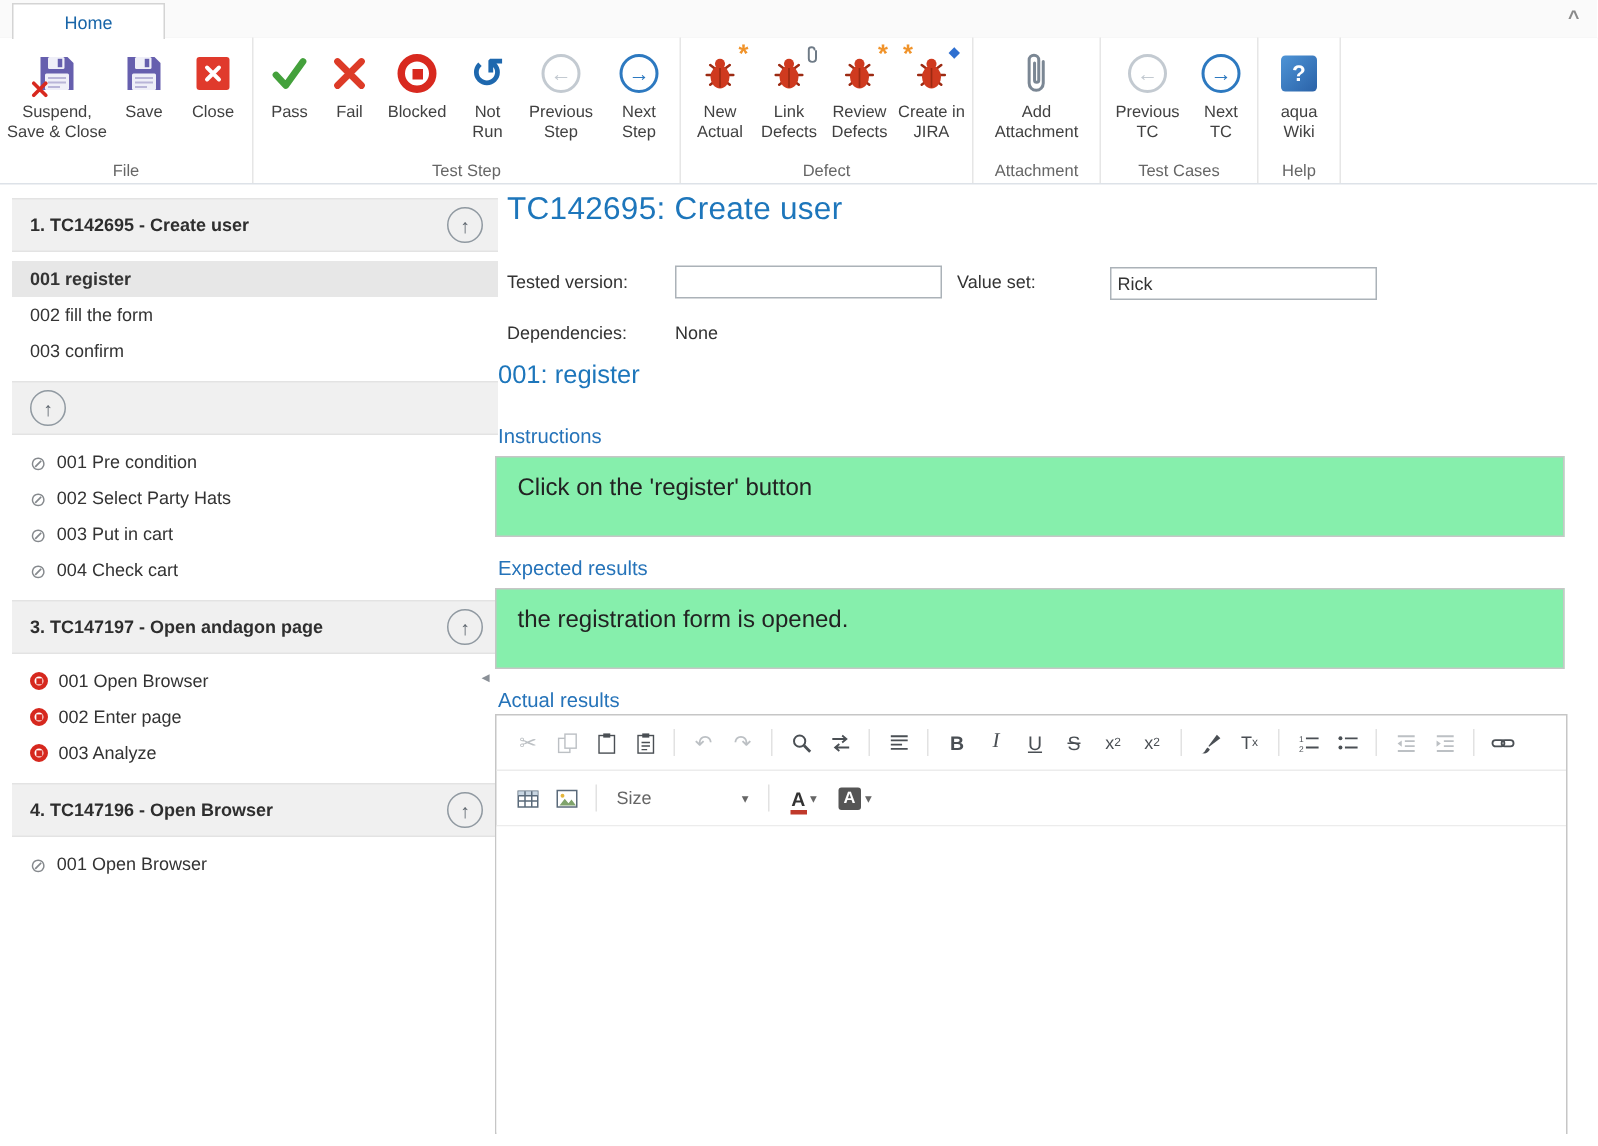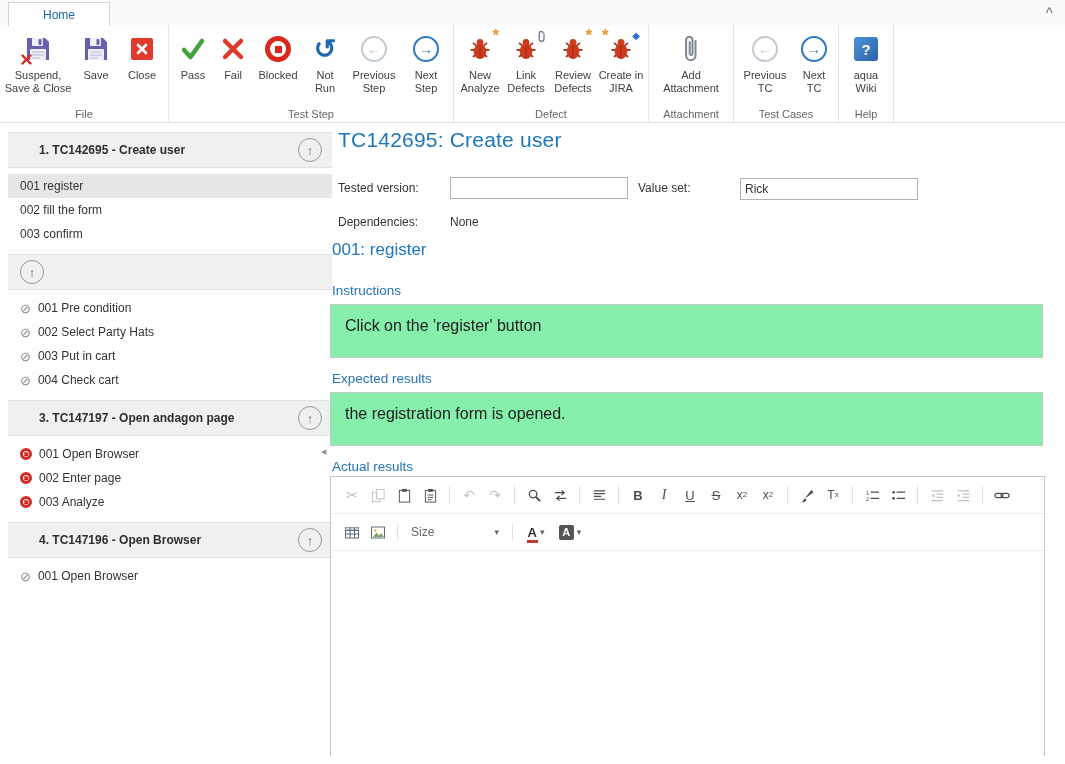"New Analyze" div.rlabel { text: Analyze -> Actual }
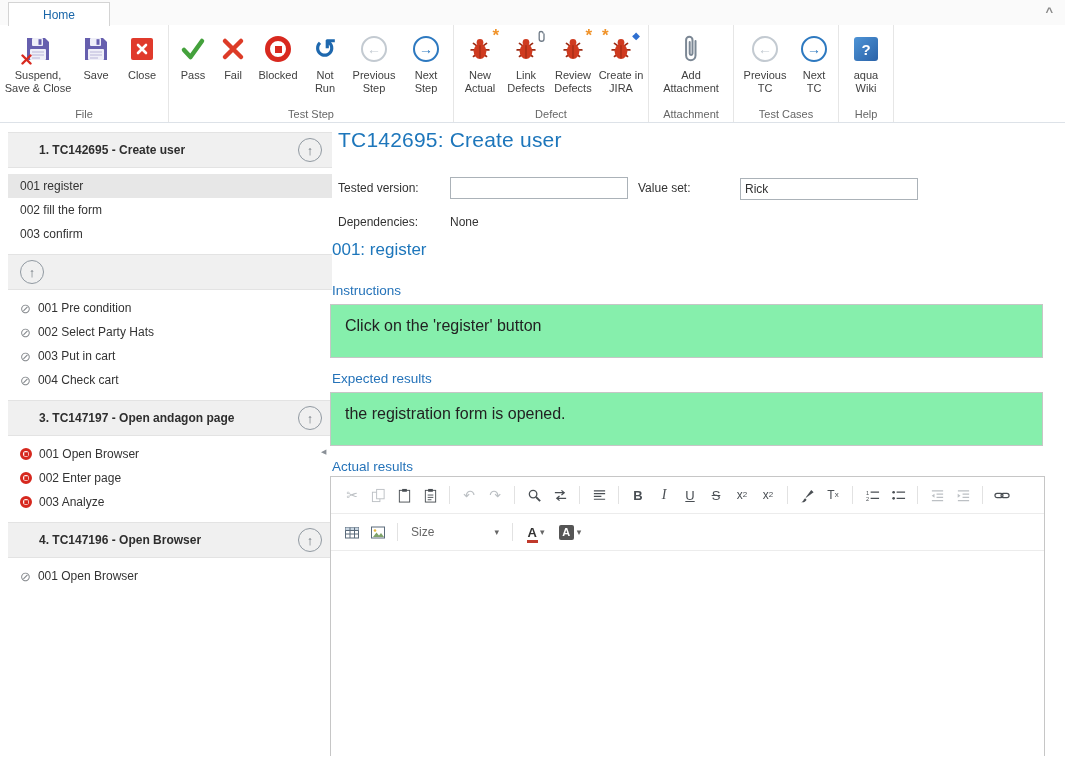"1. TC142695 - Create user" .stitle { margin-left: 19px -> none }
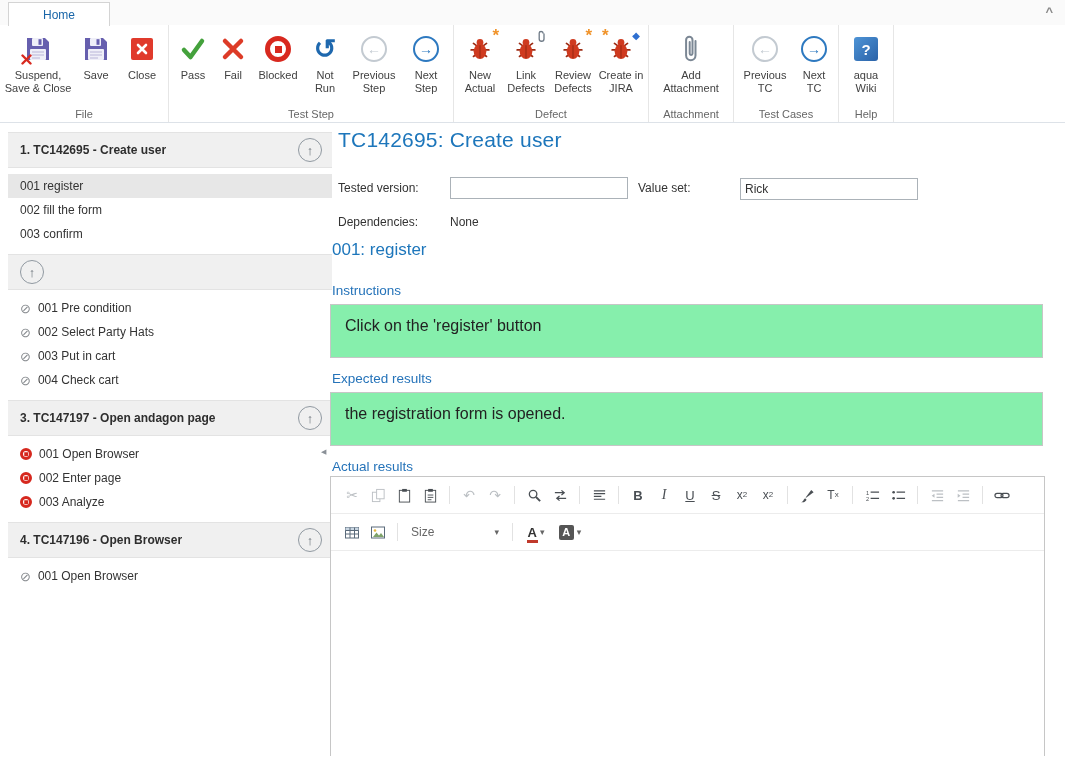"001 register" .srow.selected { font-weight: none -> bold }
